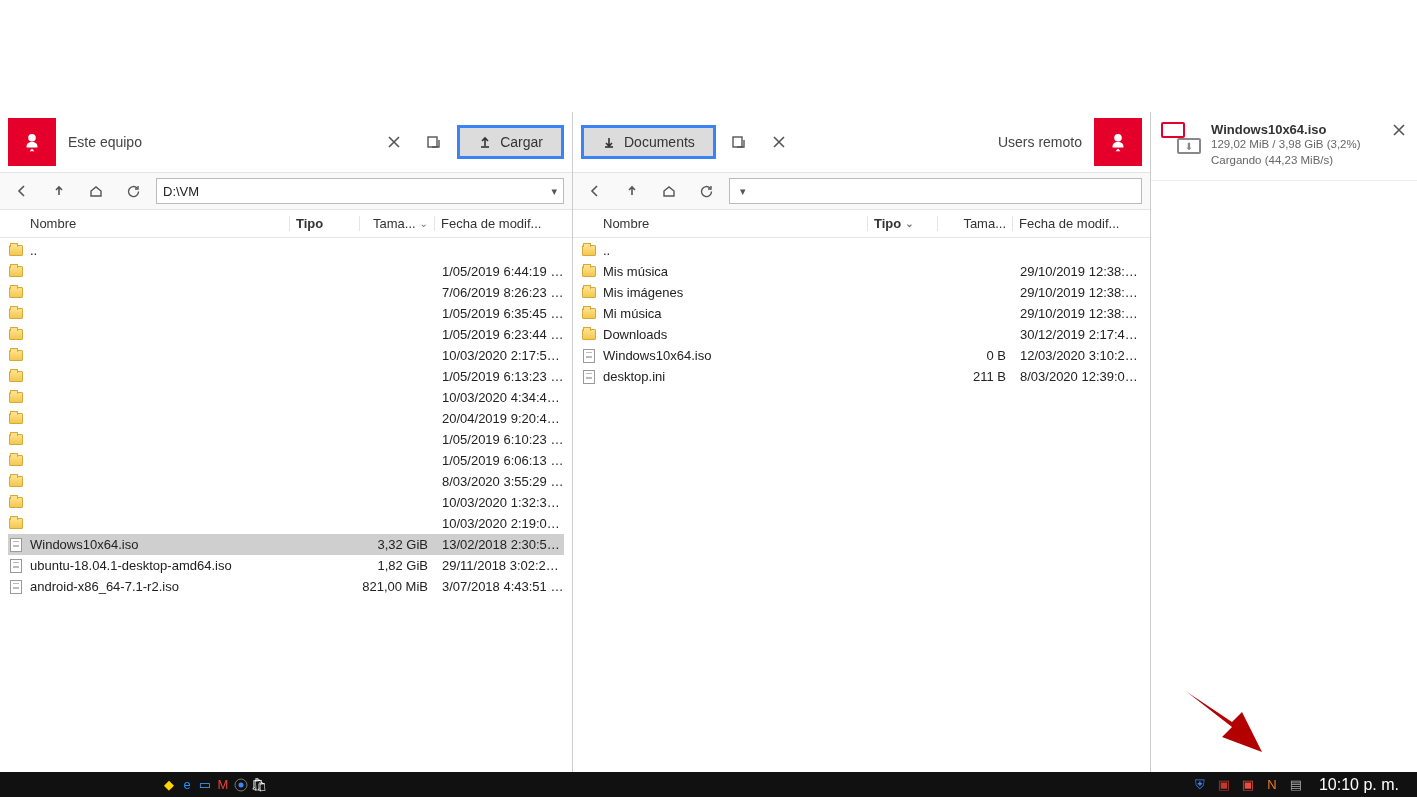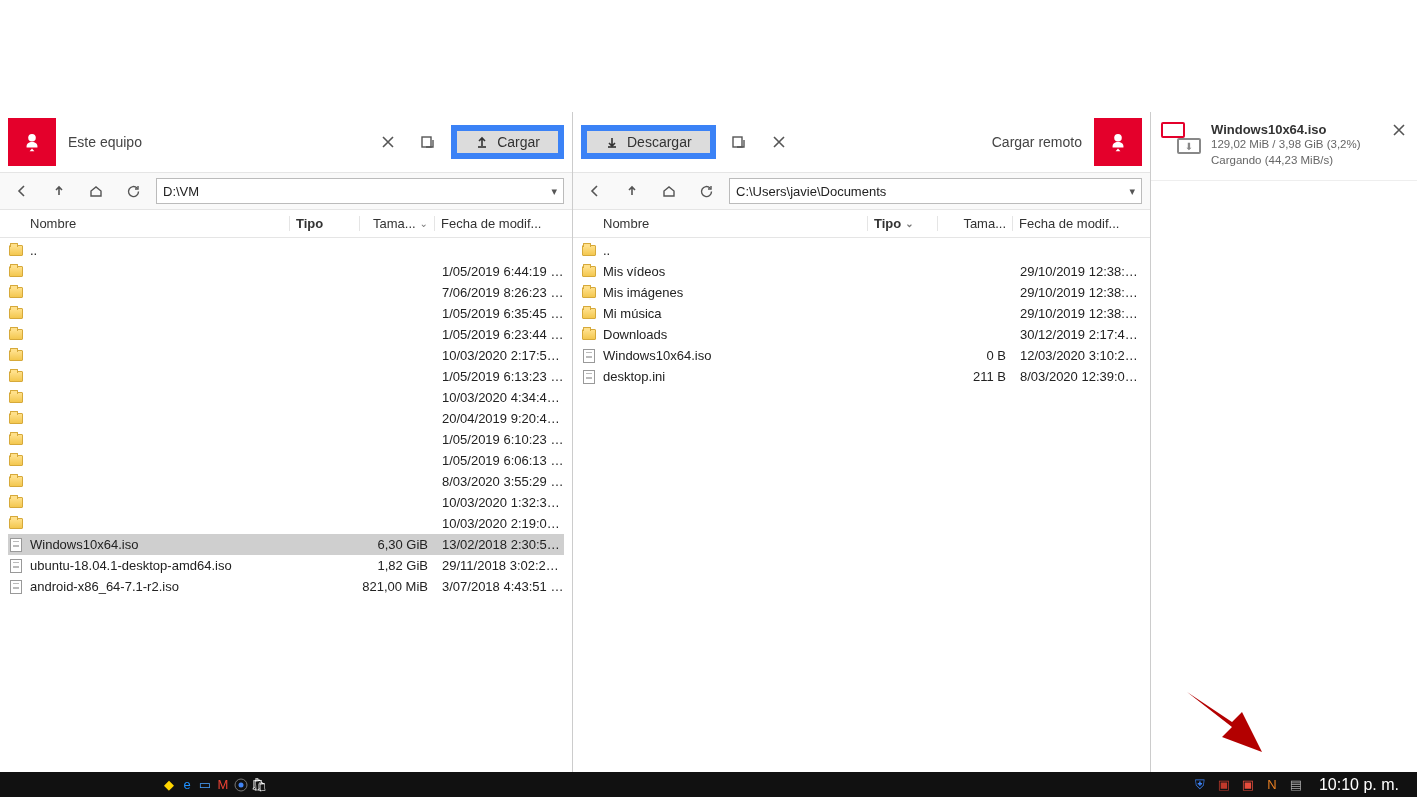"Cargar" .actbtn { border: 6px solid #3b82f6 -> 3px solid #3b82f6 }
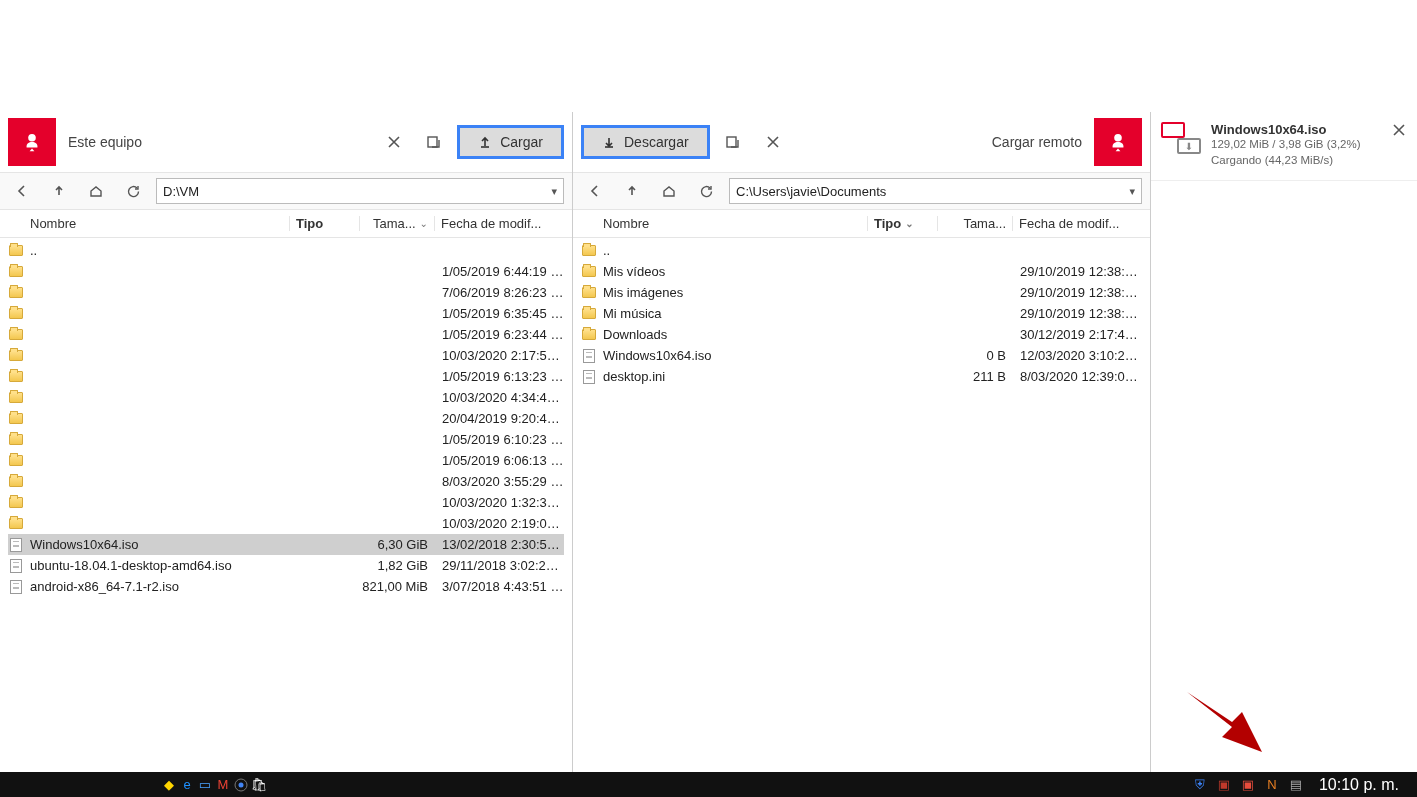"Descargar" span { text: Descargar -> Documents }
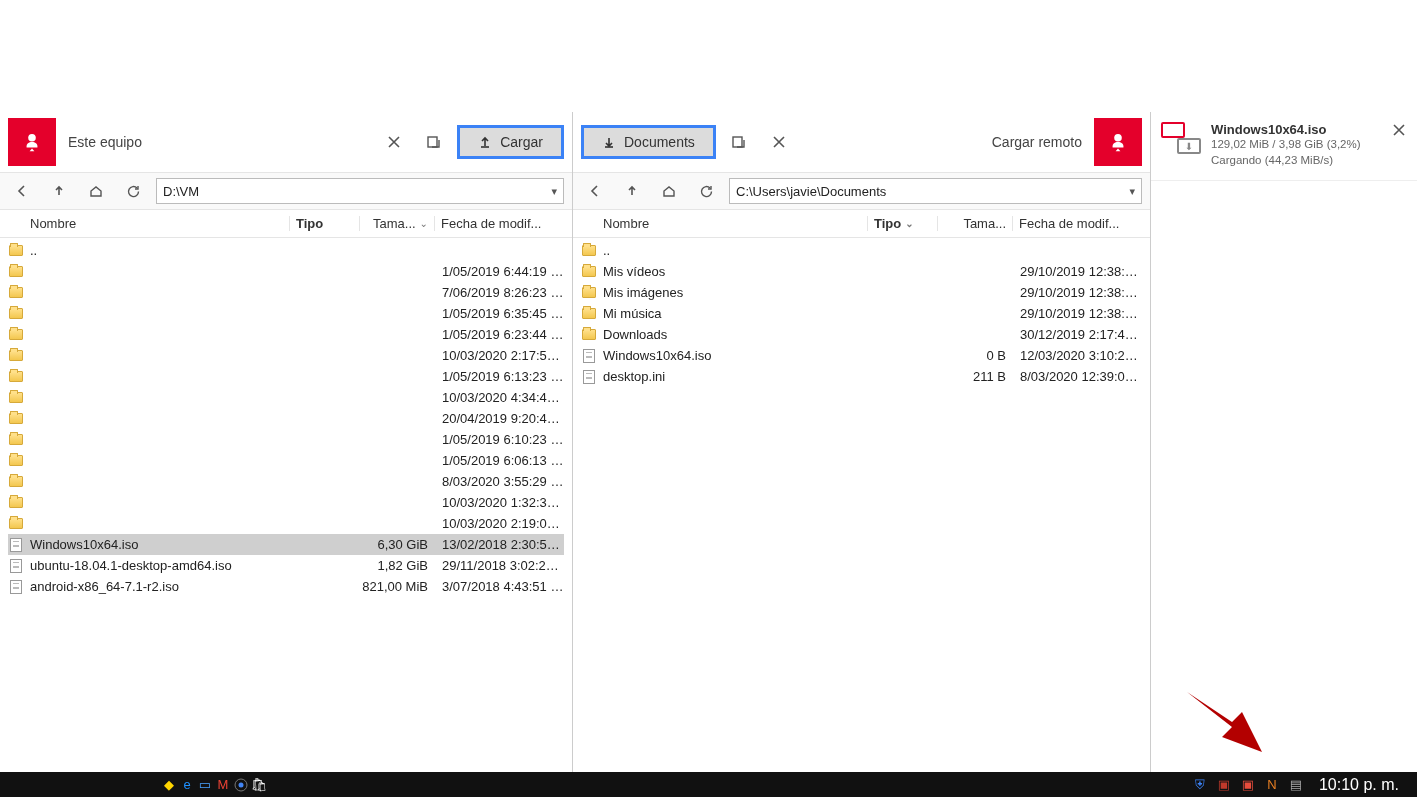"Cargar remoto" div.title { text: Cargar -> Users }
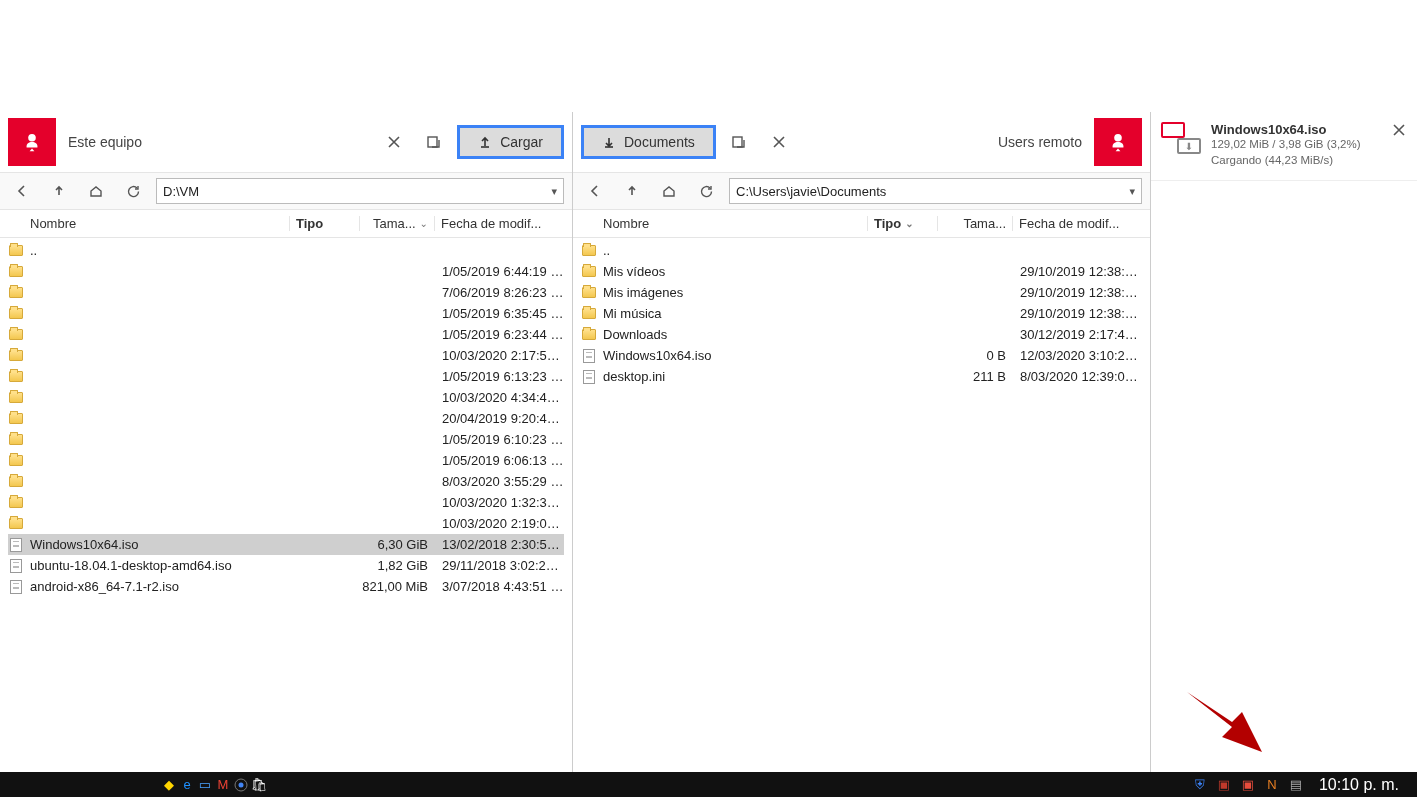"C:\Users\javie\Documents" div.path { html: <div>C:\Users\javie\Documents</div> -> none }
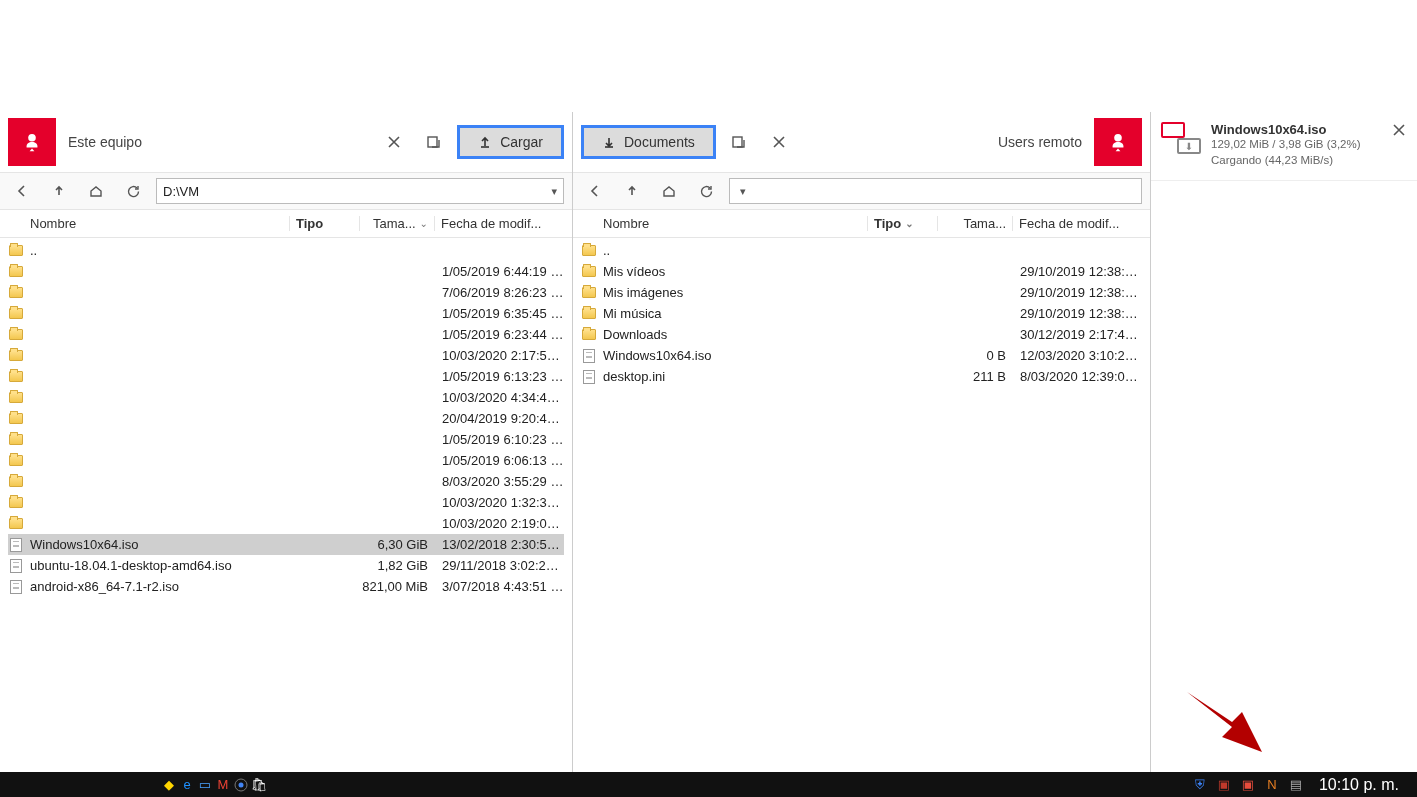"Mis vídeos" div.name { text: vídeos -> música }
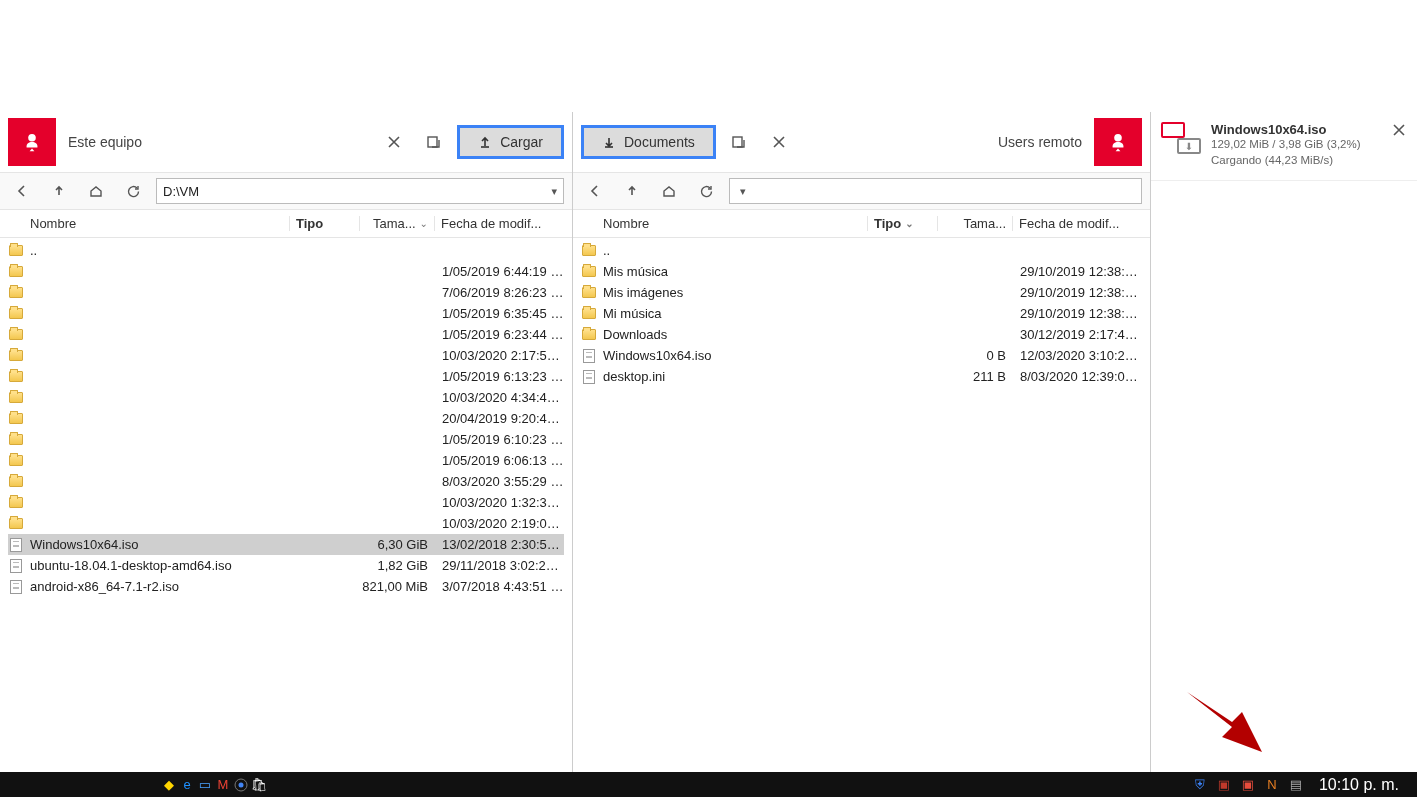"6,30 GiB" div.size { text: 6,30 -> 3,32 }
